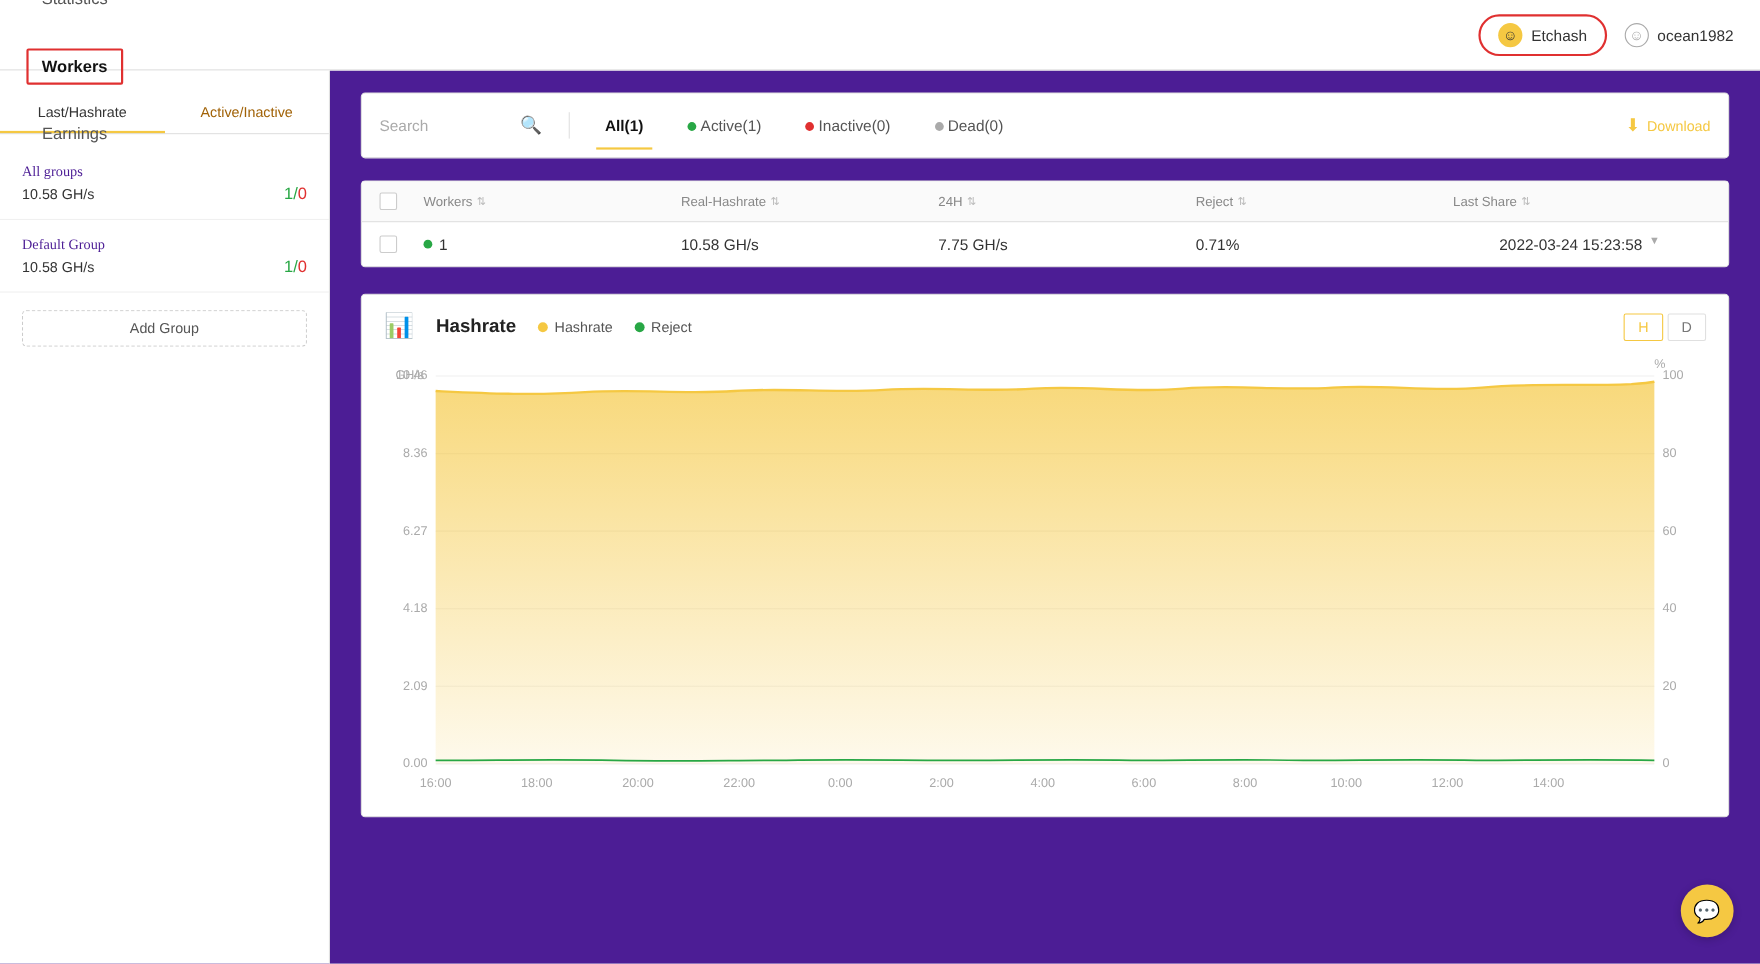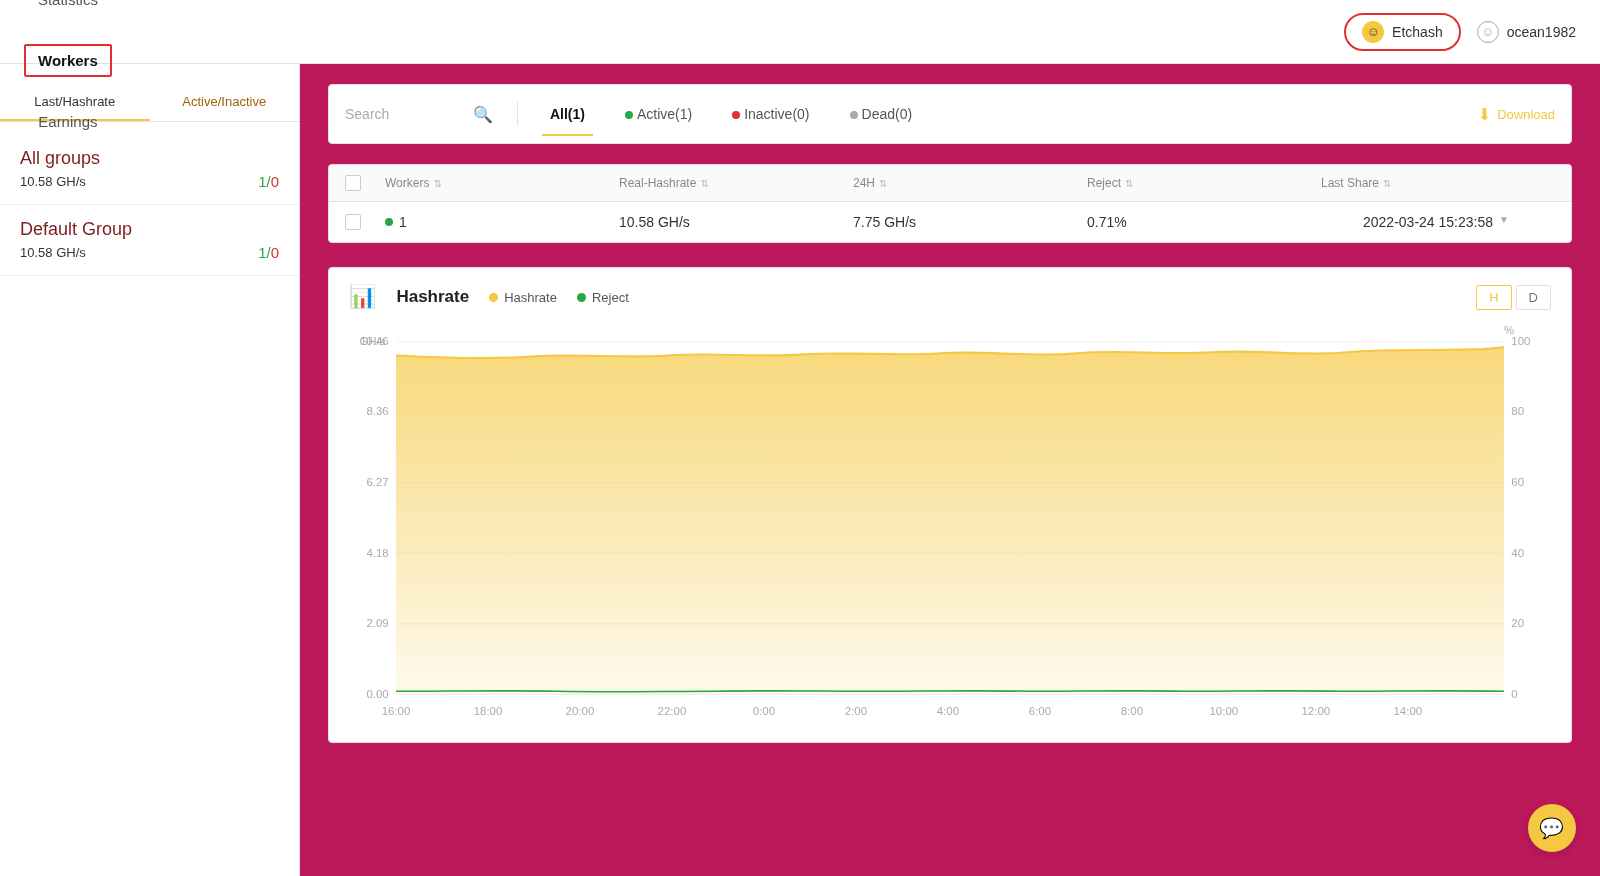"Search" .content { background: #be185d -> #4c1d95 }
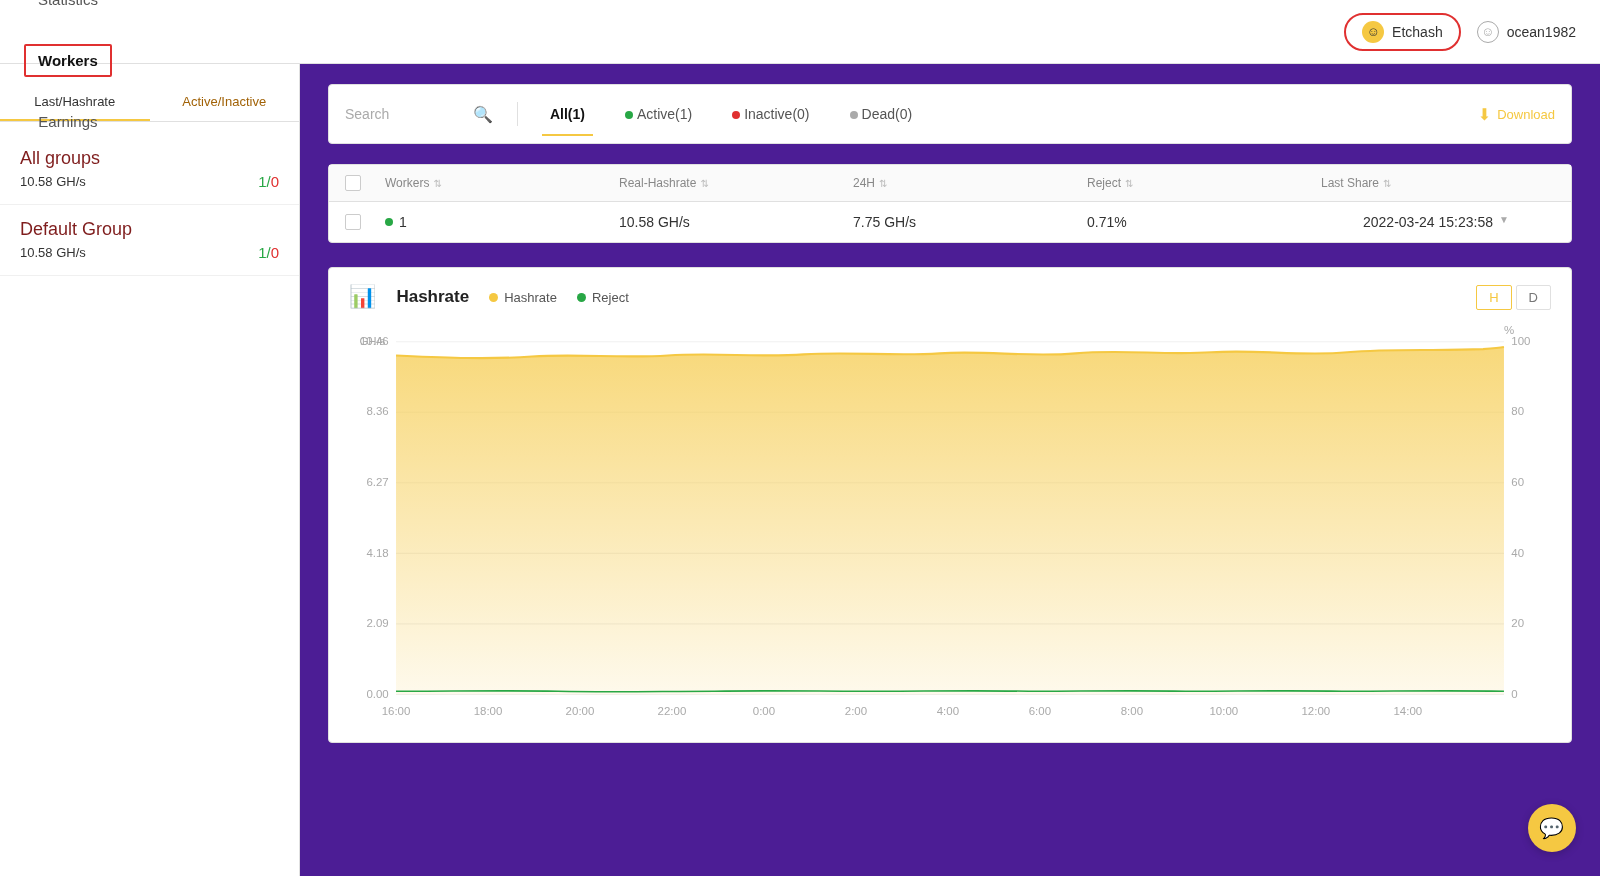"All groups" .sidebar-group-name { color: #7f1d1d -> #4c1d95; font-family: none -> Liberation Serif, serif; font-size: 18px -> 13px }
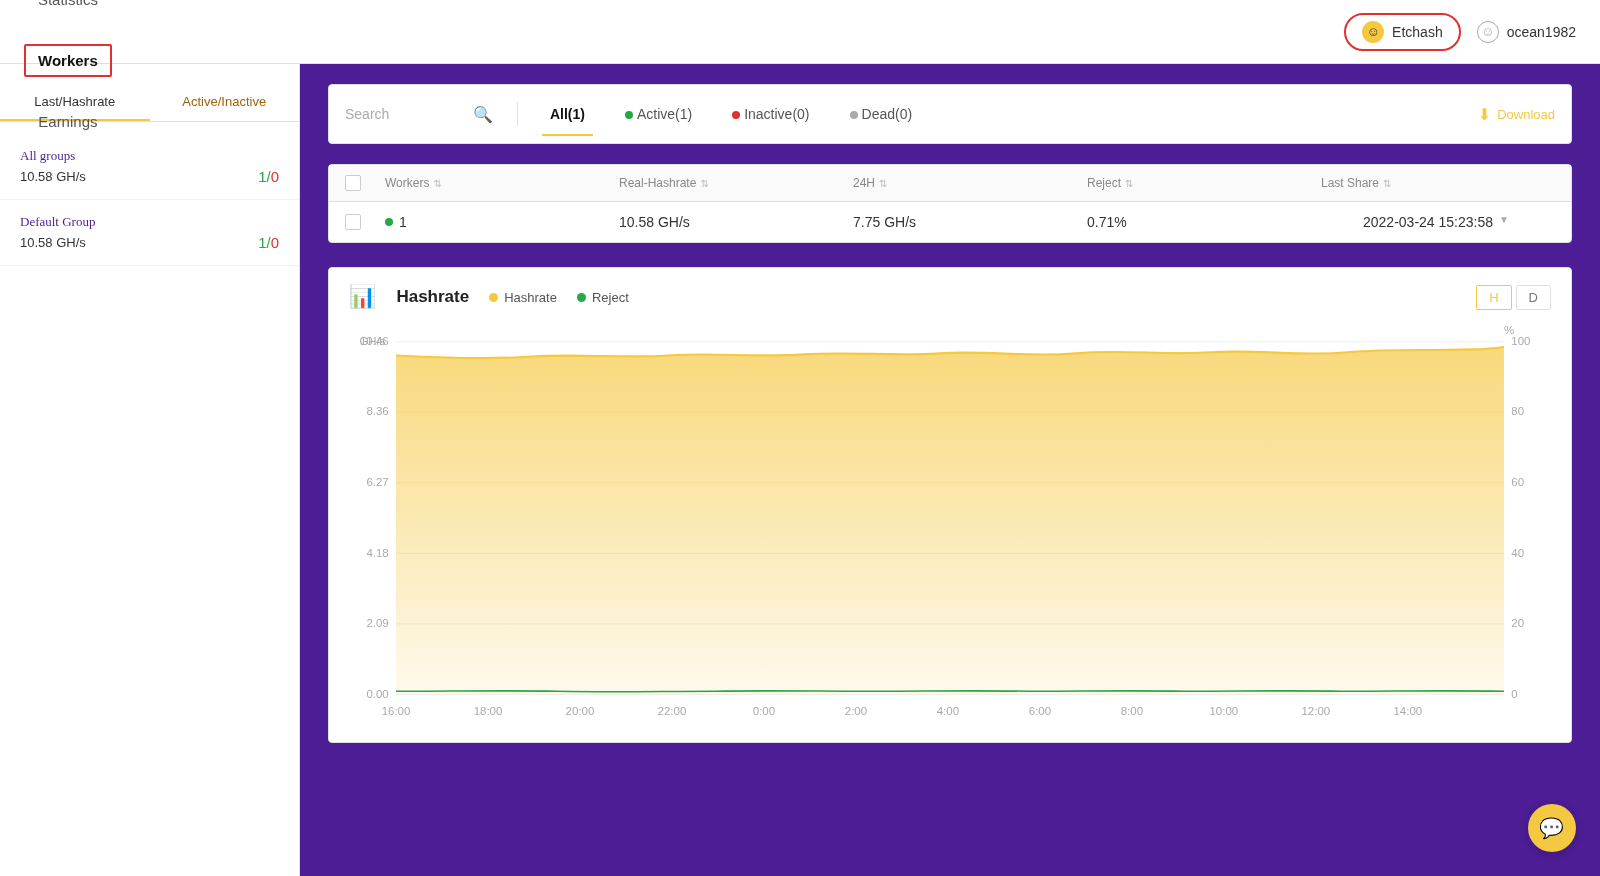"Add Group" button.add-group-btn { html: none -> <button>Add Group</button> }
